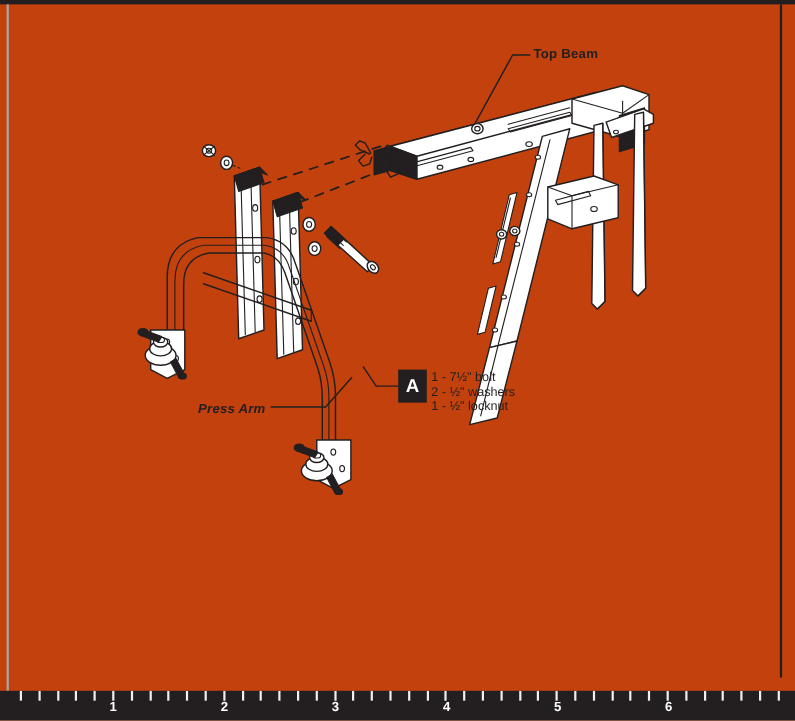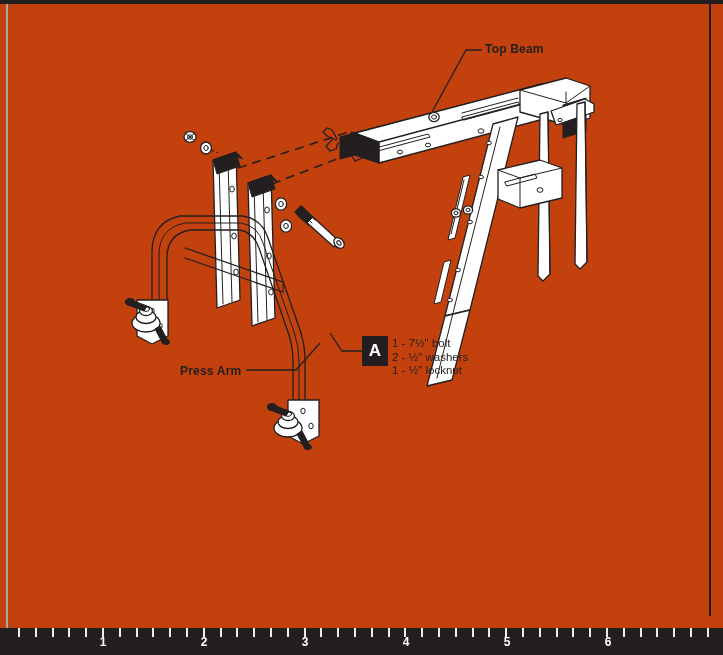"Press Arm" #lbl-pressarm { font-style: none -> italic }
